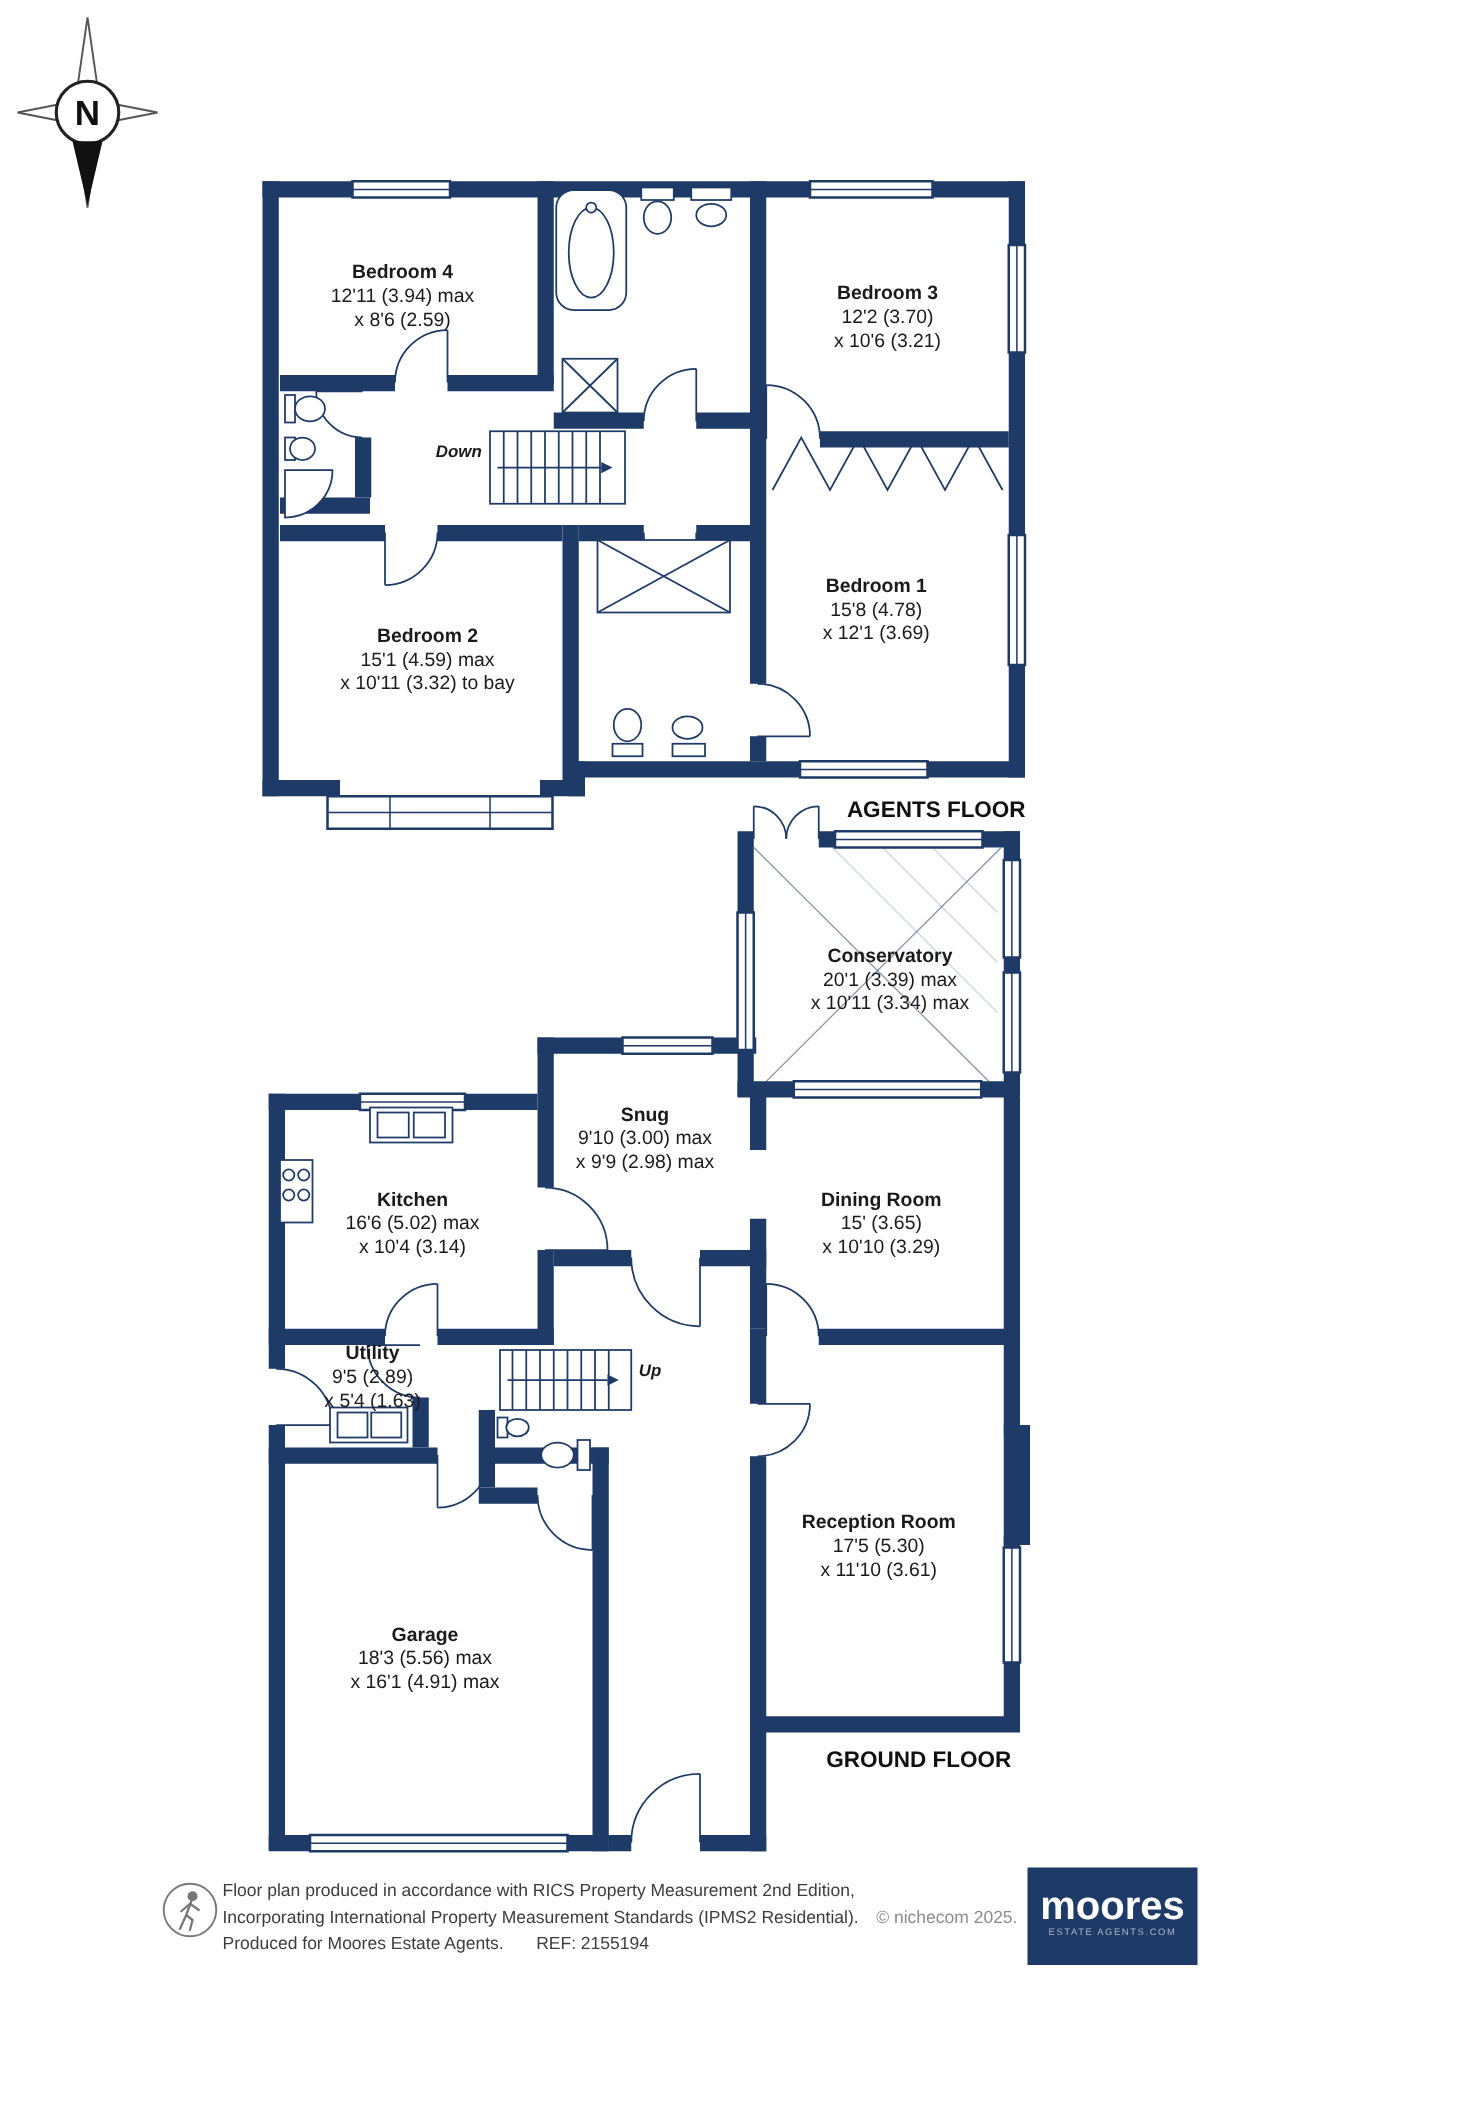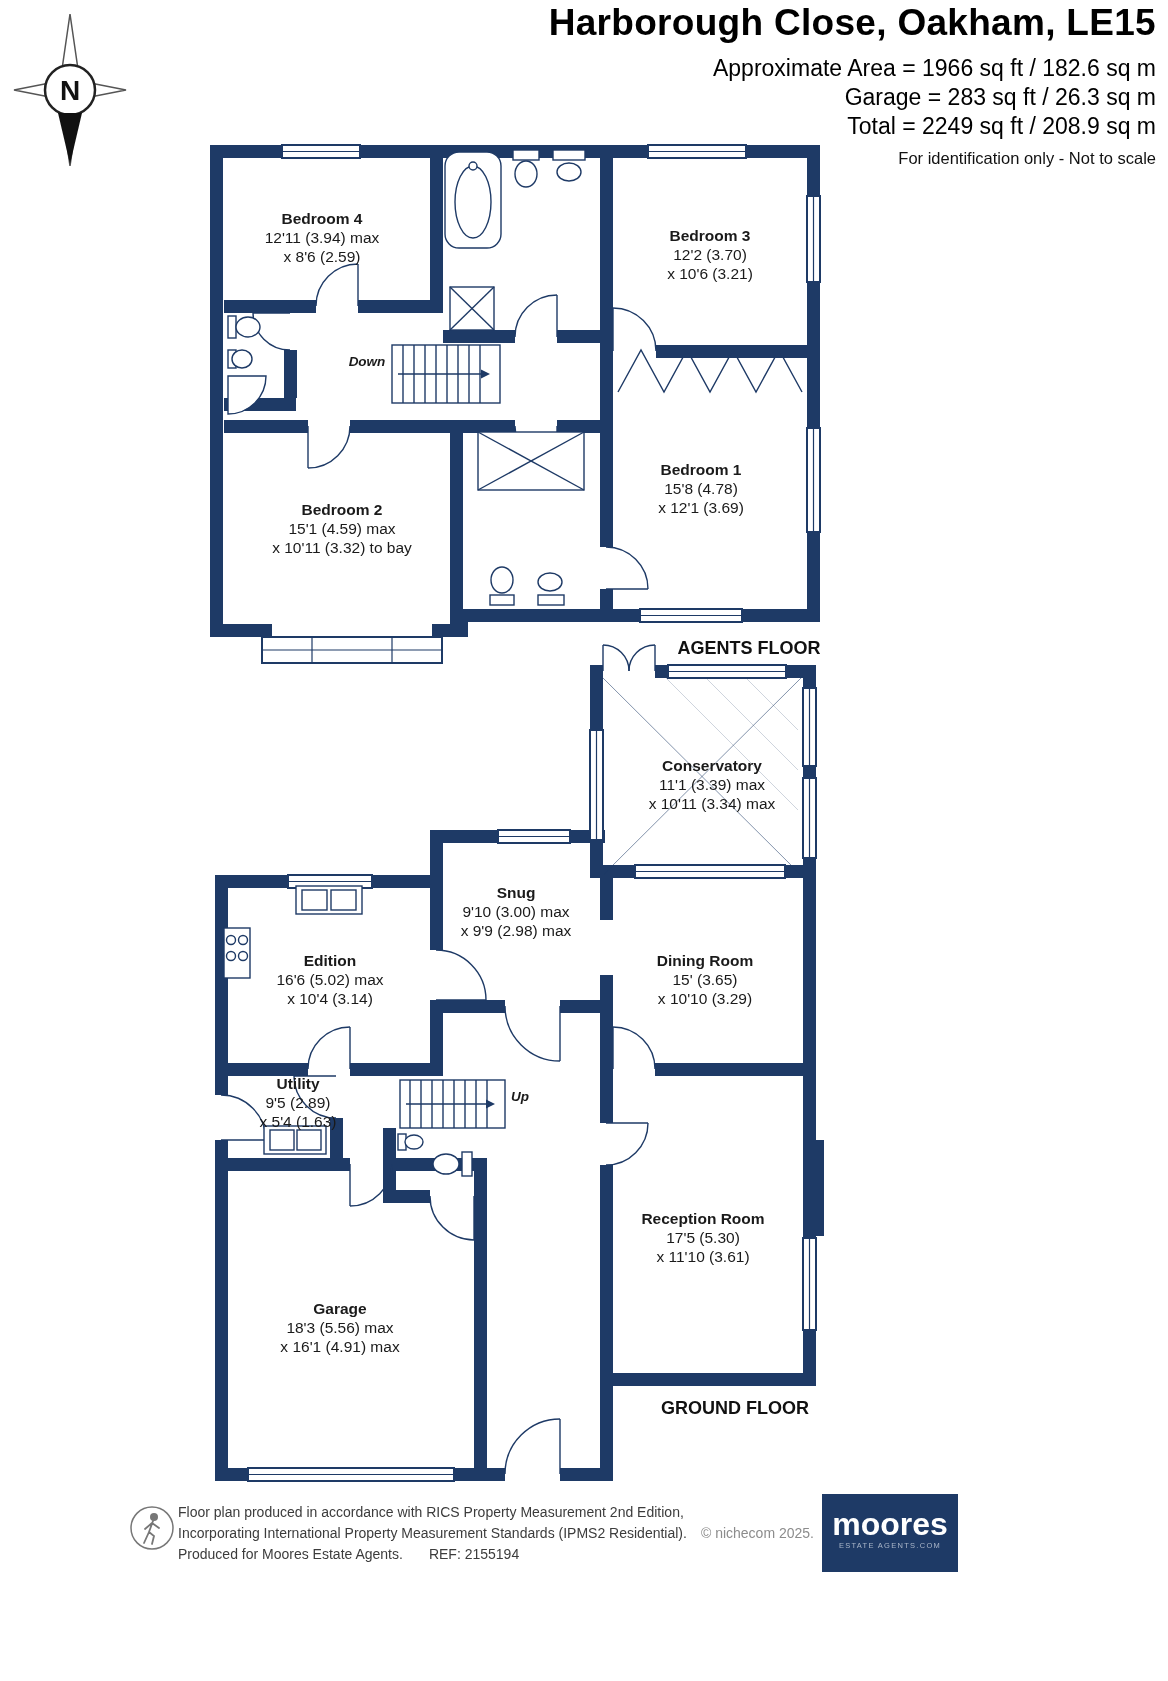"Harborough Close, Oakham, LE15" div.header { html: <div> <div>Harborough Close, Oakham, LE15</div> <div> <div>Approximate Area = 1966 sq ft / 182.6 sq m</div> <div>Garage = 283 sq ft / 26.3 sq m</div> <div>Total = 2249 sq ft / 208.9 sq m</div> </div> <div>For identification only - Not to scale</div> </div> -> none }
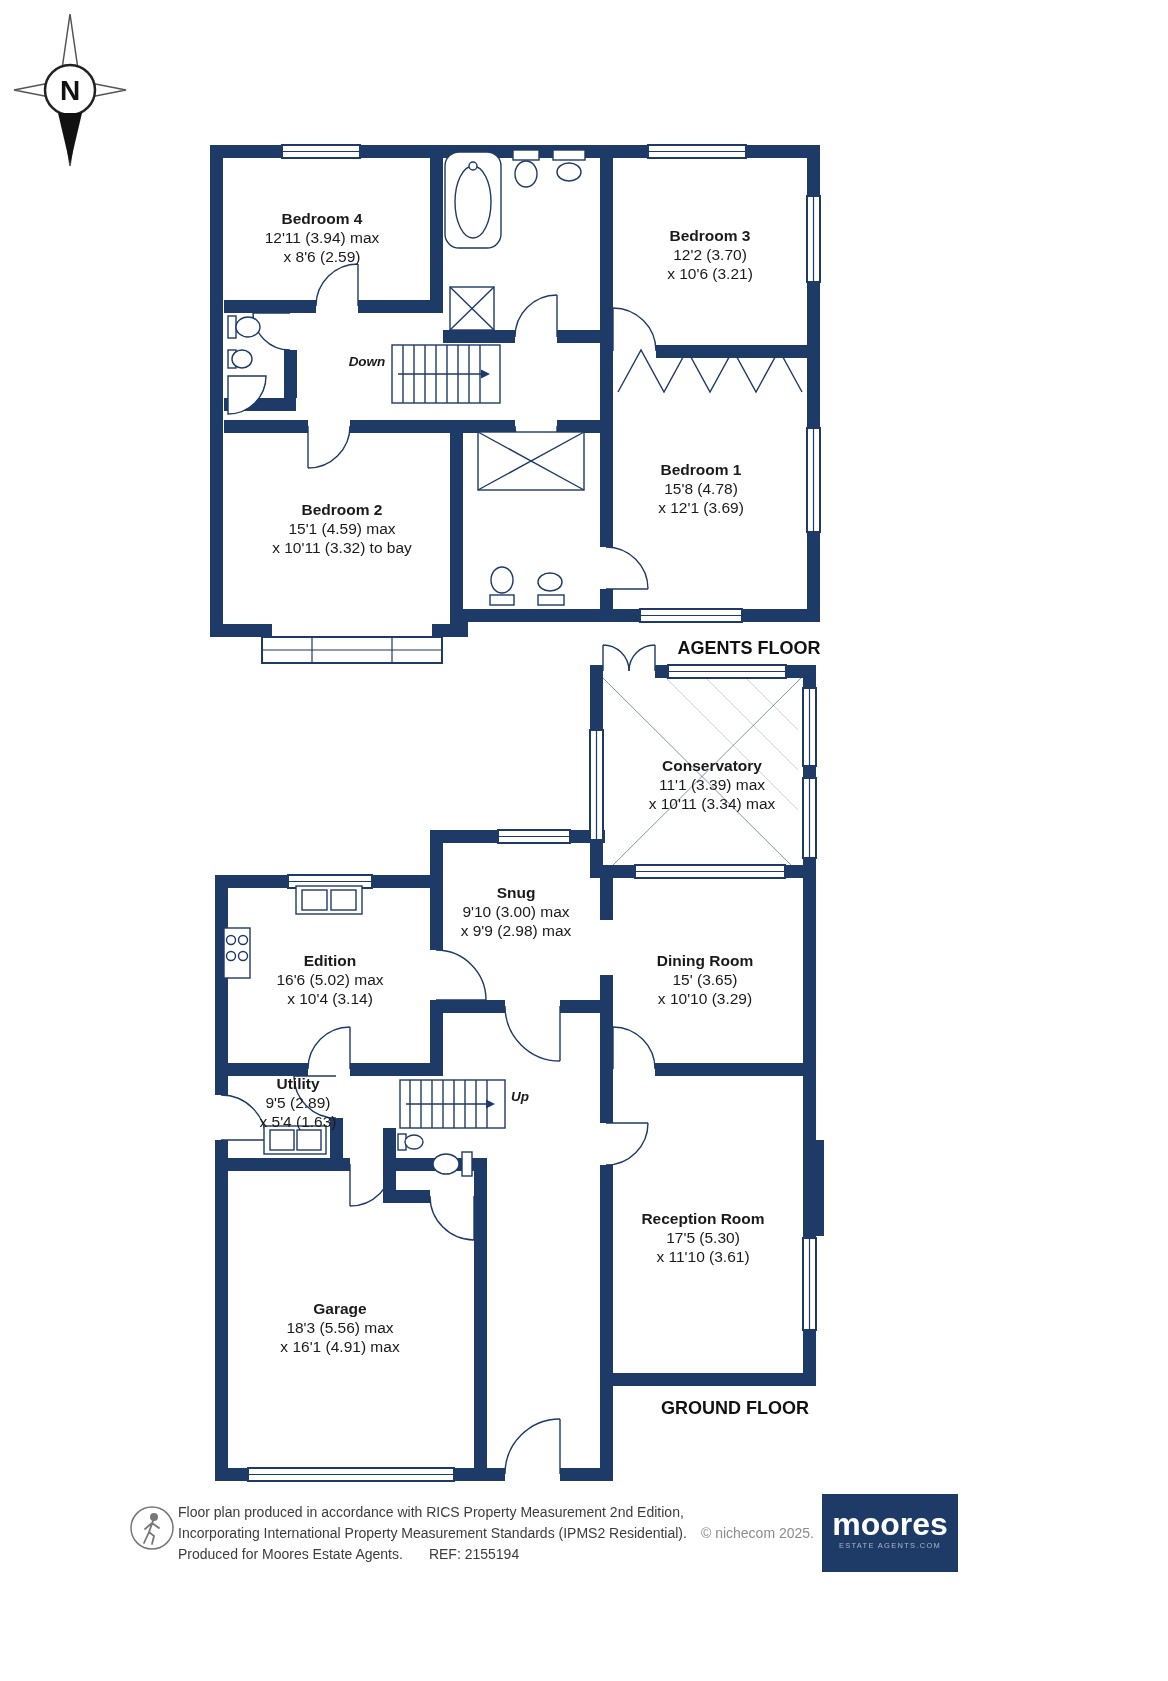"11'1 (3.39) max" div.room-dim { text: 11'1 -> 20'1 }
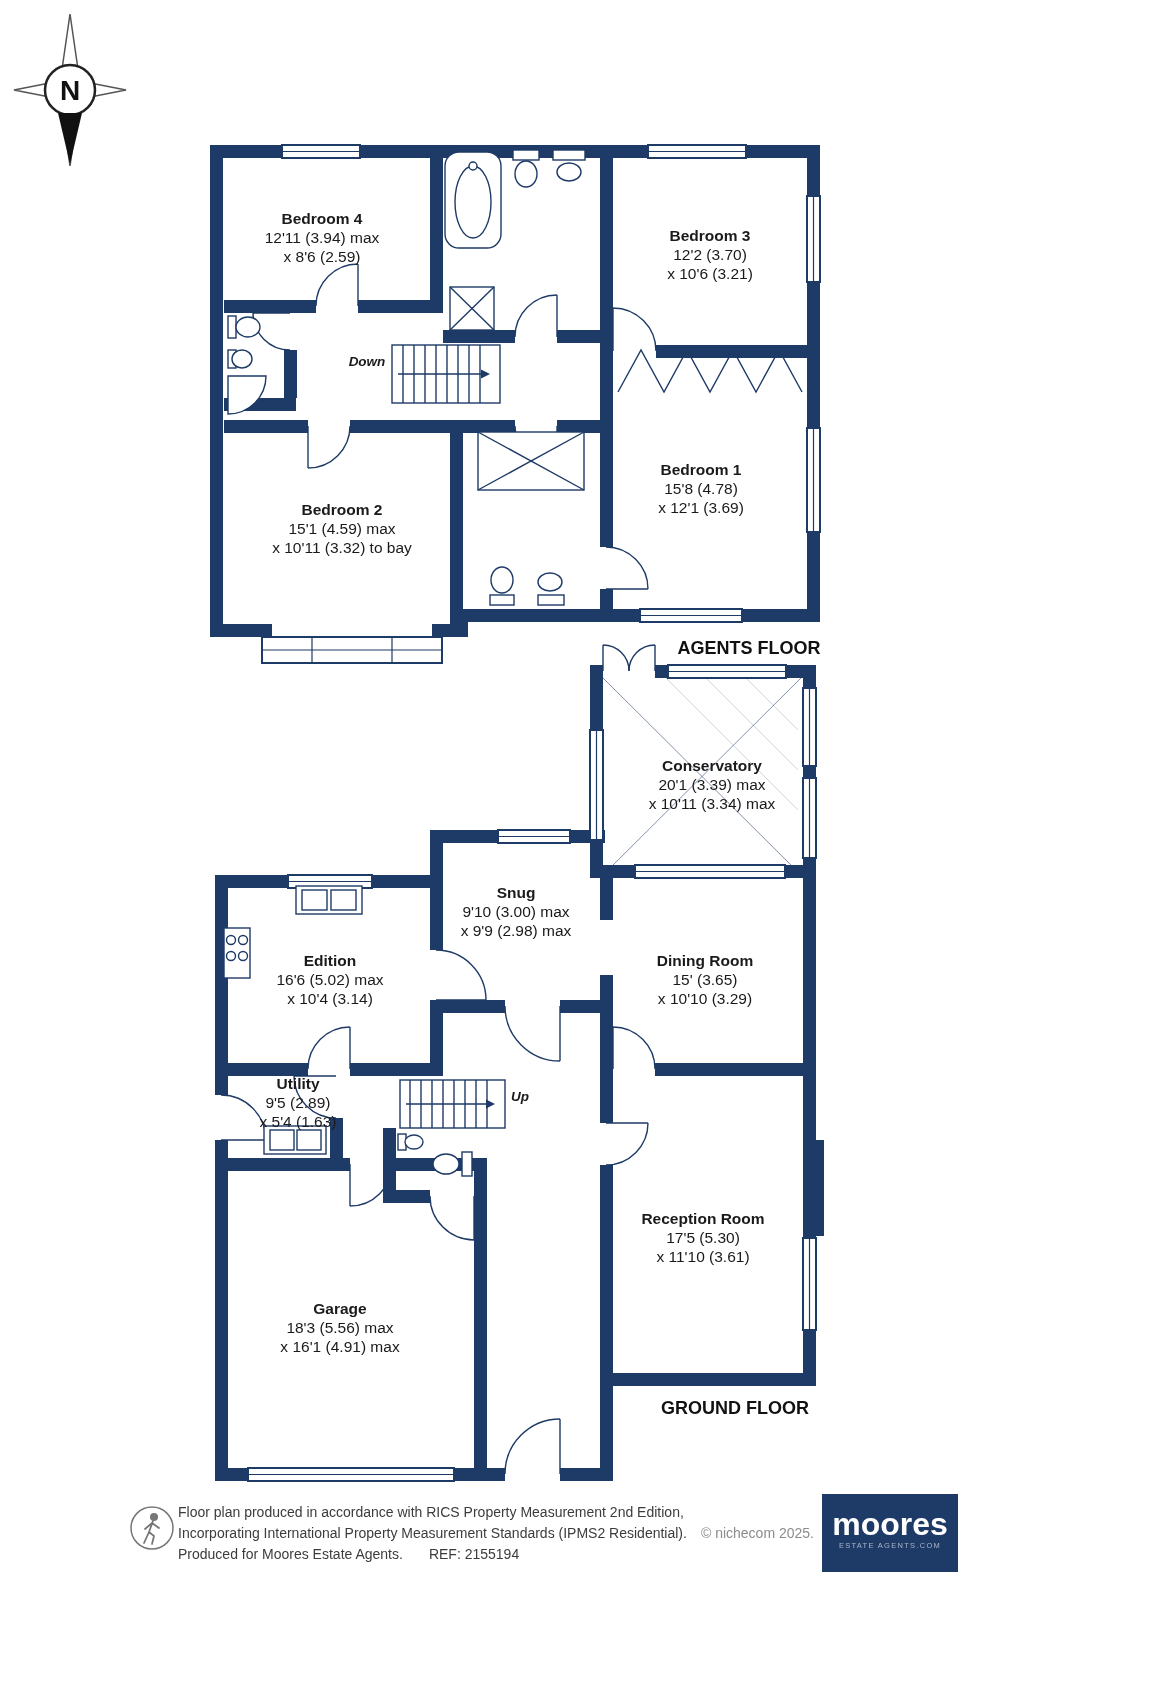"Edition" div.room-name { text: Edition -> Kitchen }
